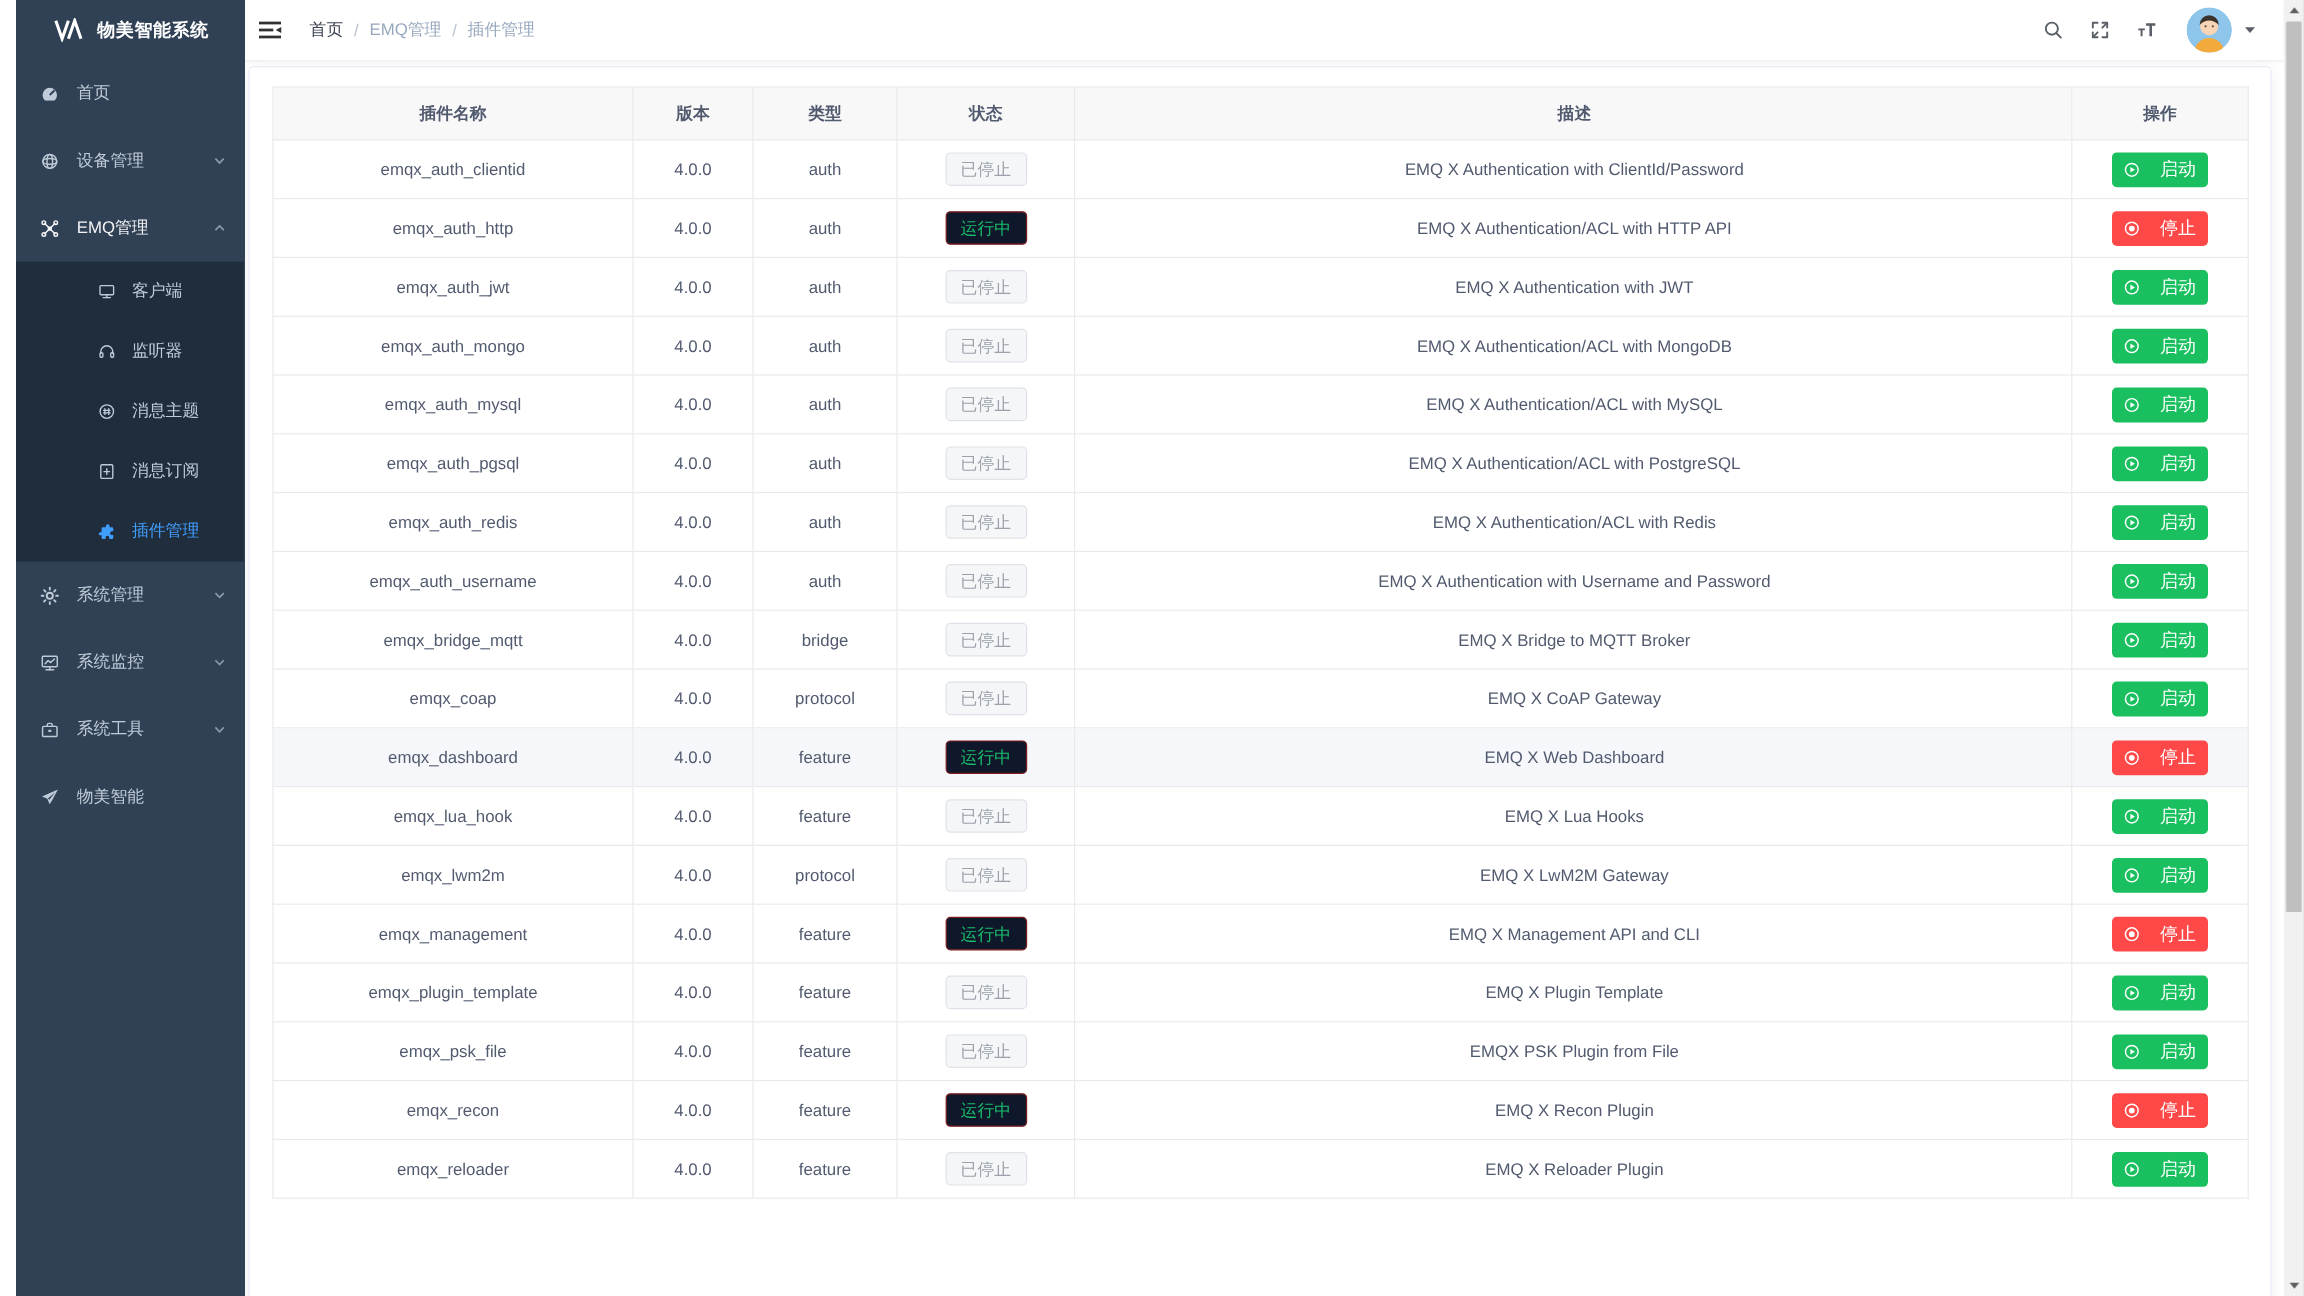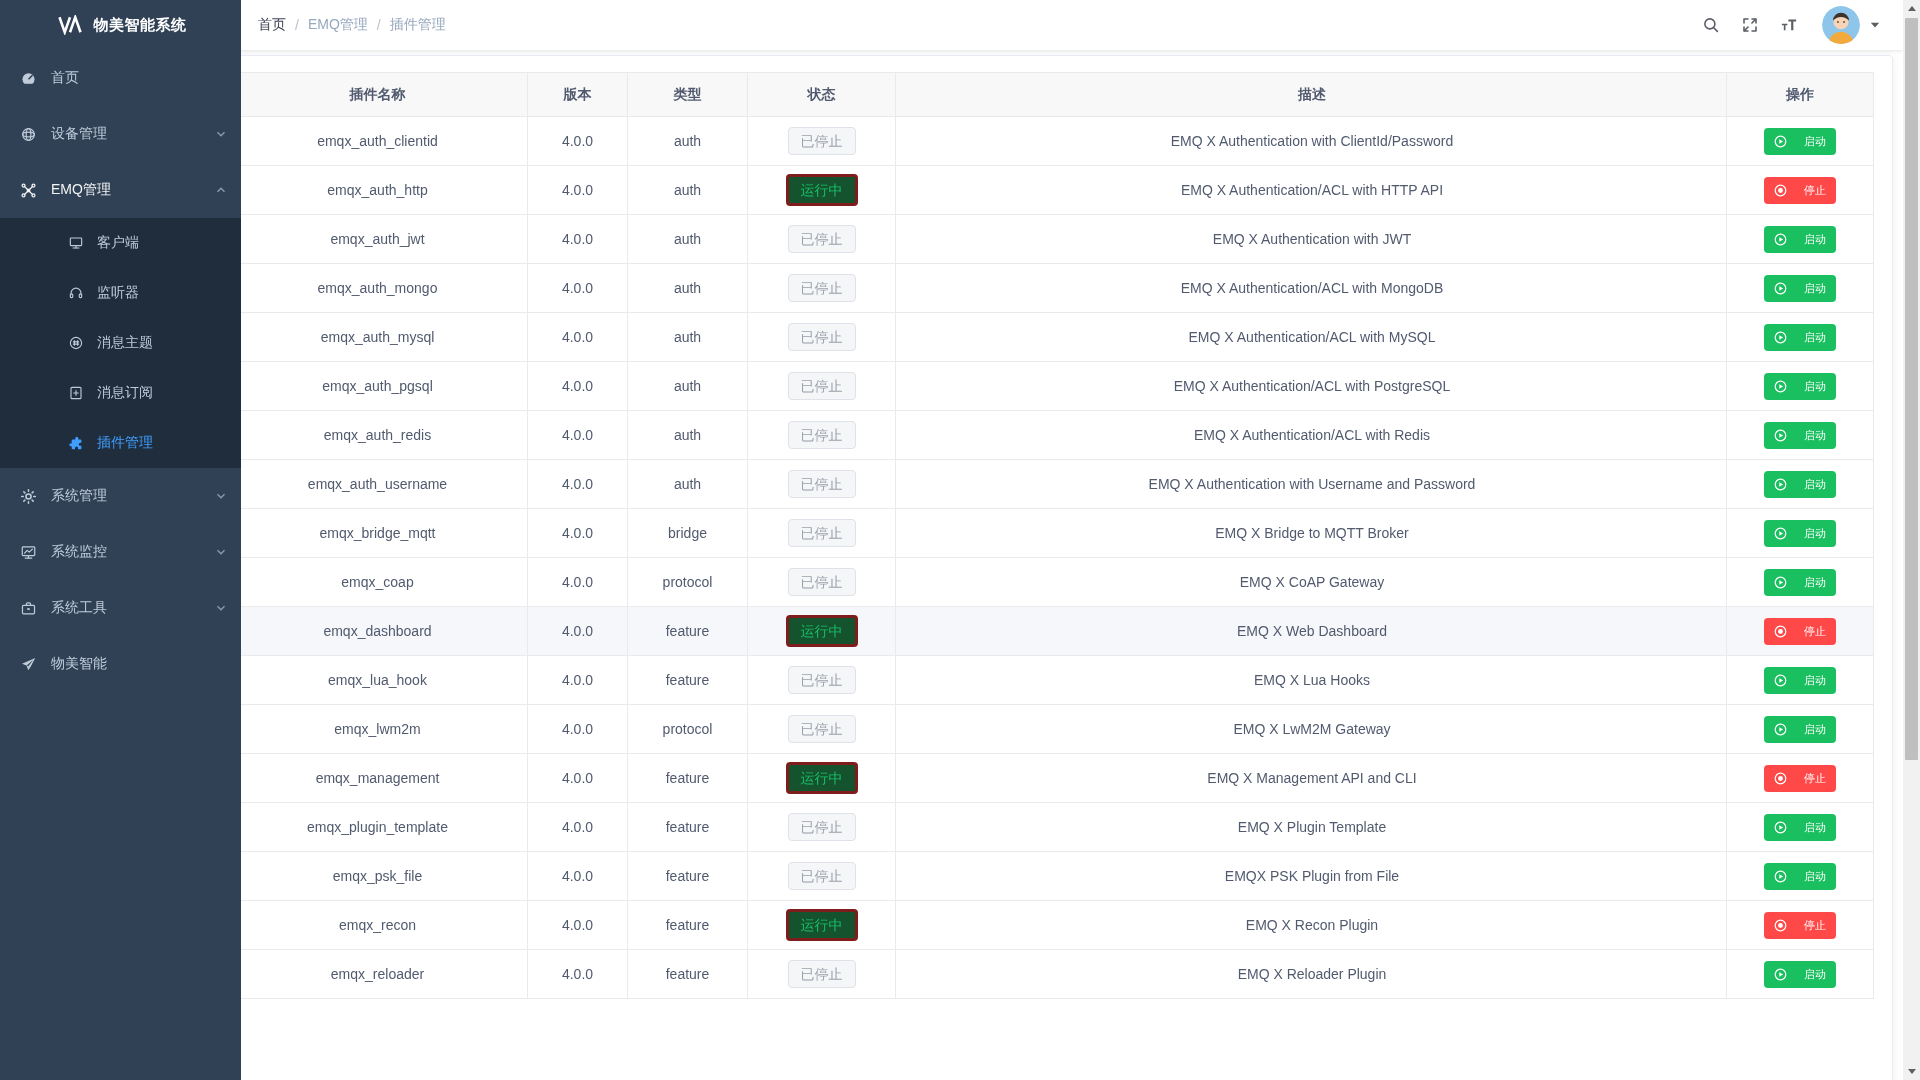"物美智能系统" .sidebar { left: 0 -> 13px; width: 241px -> 190px }
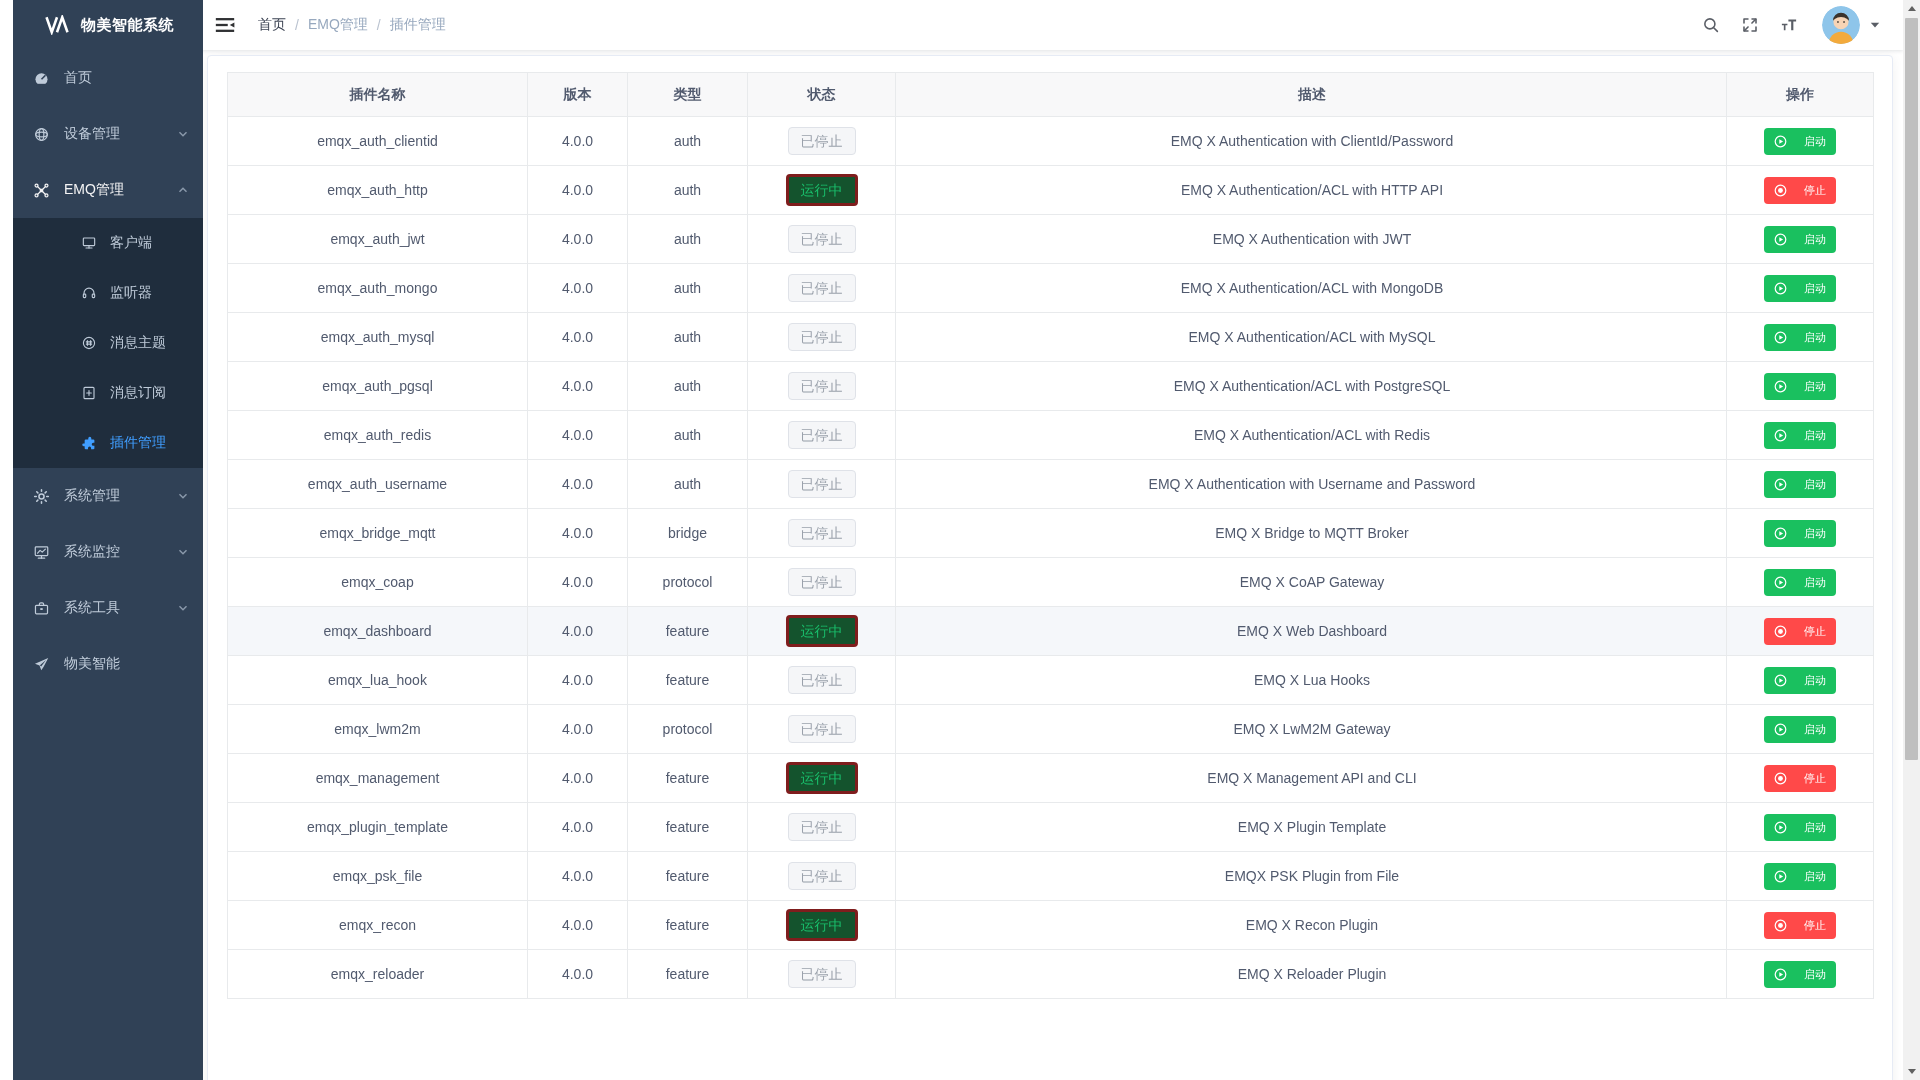"启动" .abtn { font-size: 11px -> 15px }
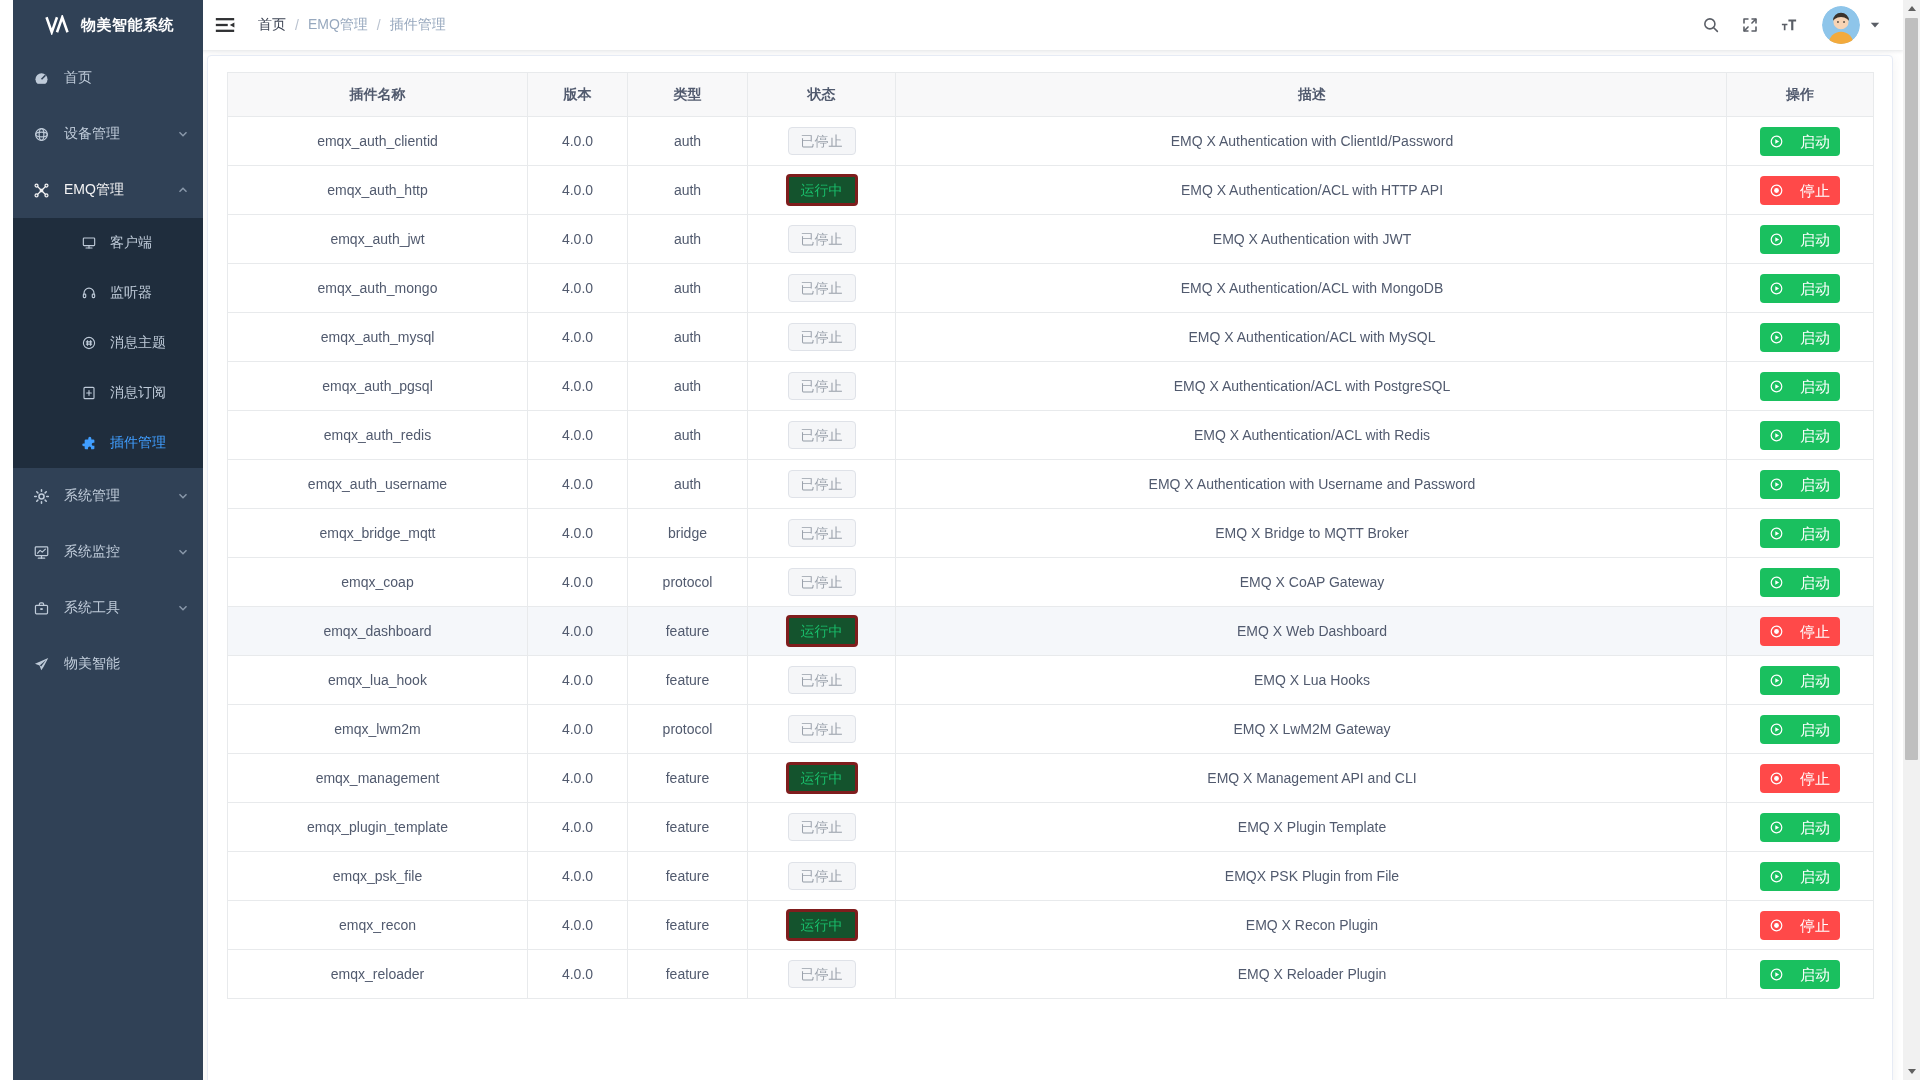"运行中" .badge.running { background: #14532d -> #0f172a; border: 3px solid #7f1d1d -> 1px solid #7f1d1d }
